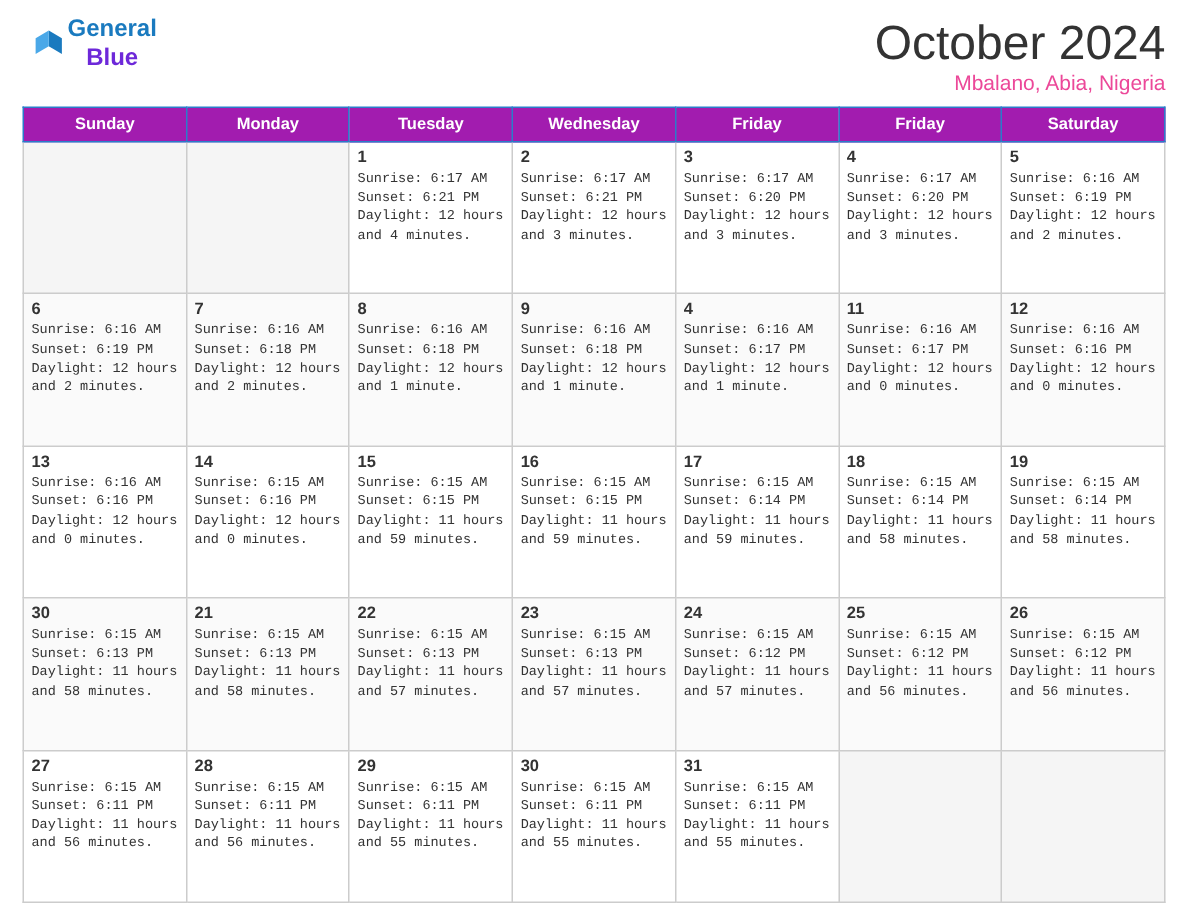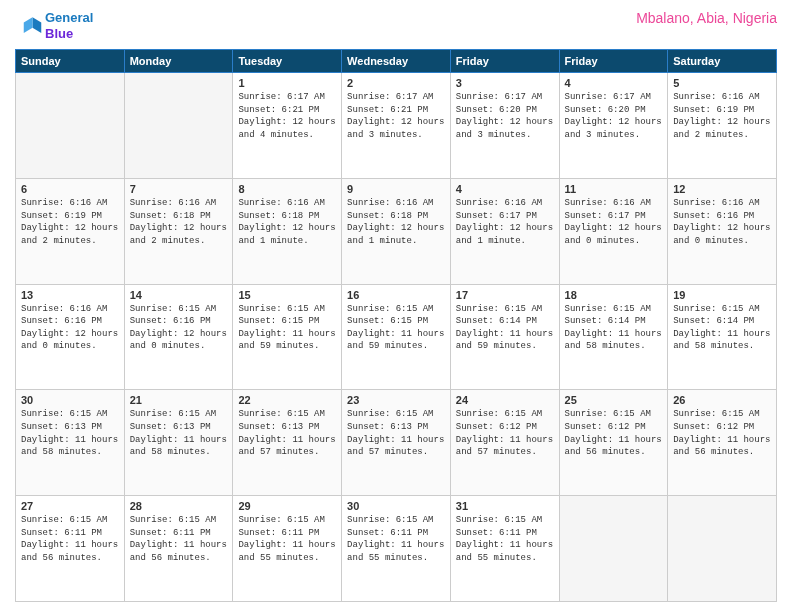"General" .logo-text { font-size: 13px -> 16px; text-align: none -> center }
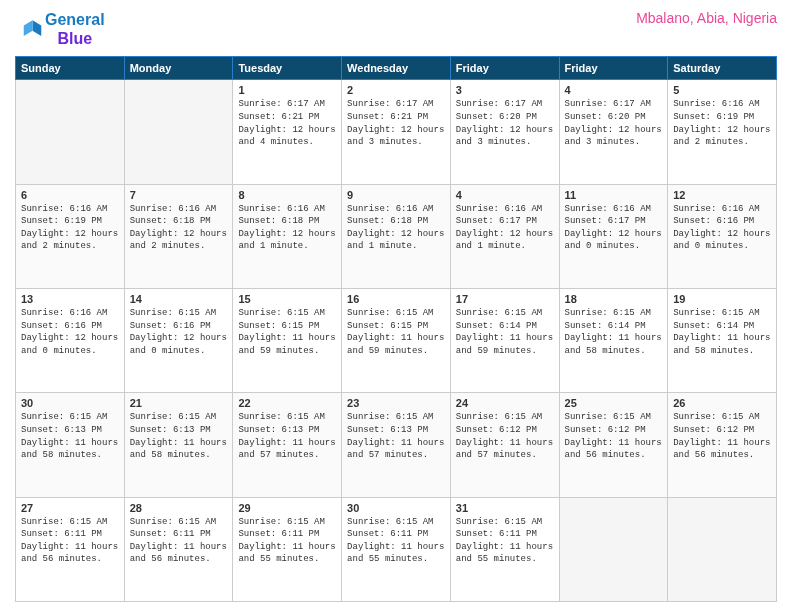"October 2024" div.month-title { html: none -> <div>October 2024</div> }
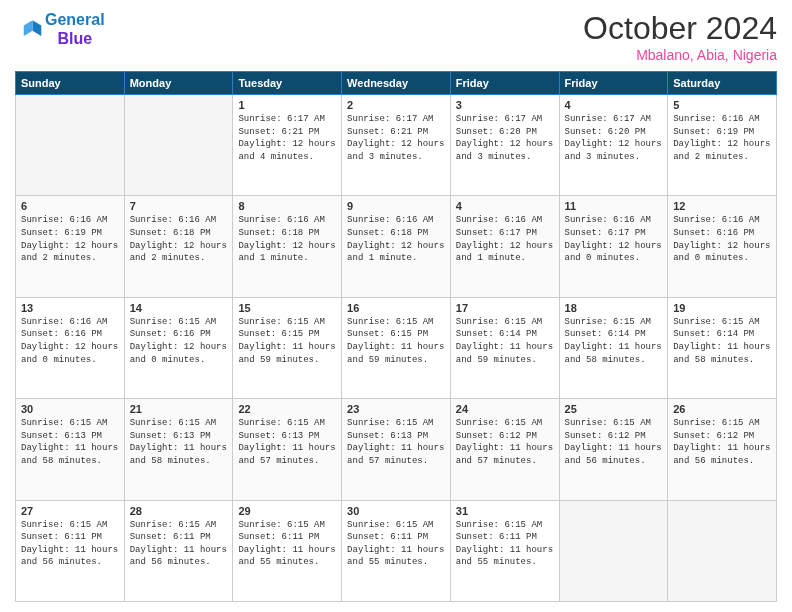"Sunday" .calendar thead tr th { background: #0c4a6e -> #a21caf; padding: 5px 5px -> 5px 16px; text-align: left -> center }
